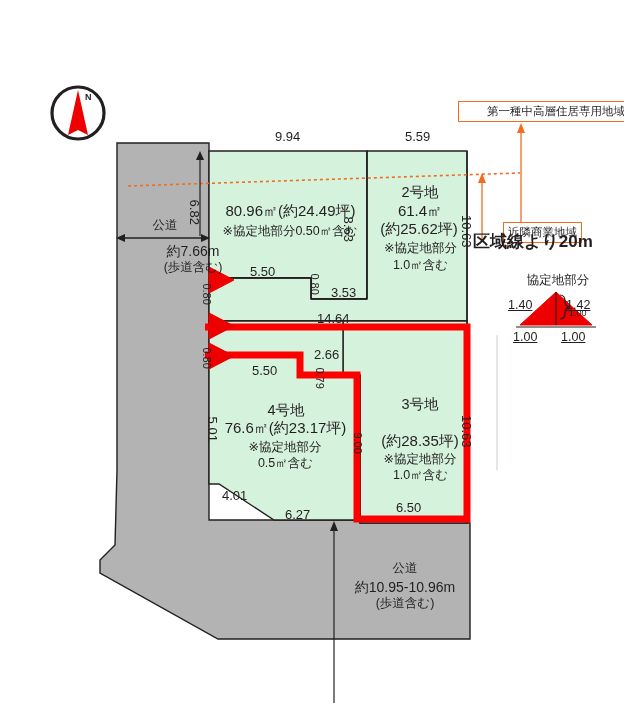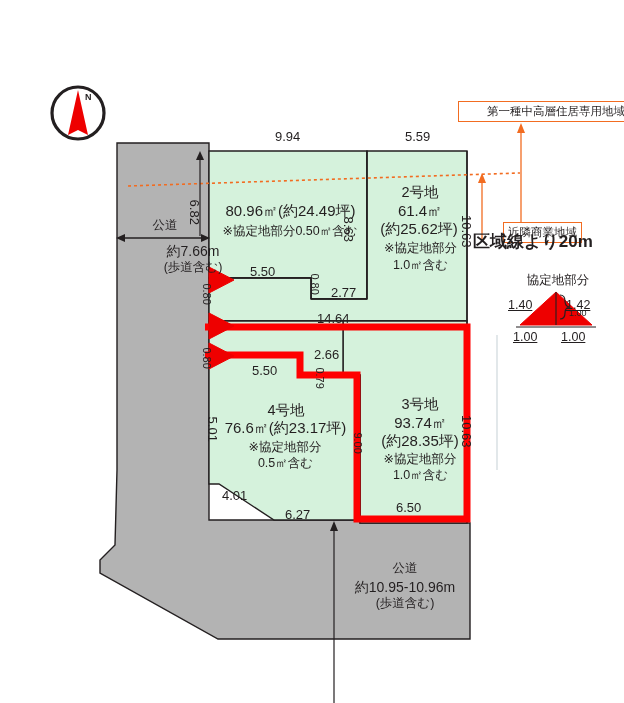"2.77" div.txt { text: 2.77 -> 3.53 }
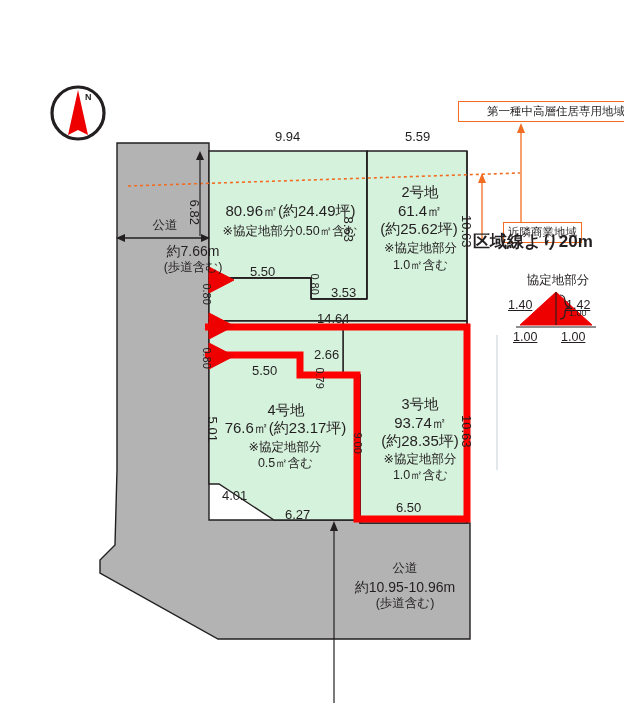"93.74㎡" div.txt { html: <div>93.74㎡</div> -> none }
